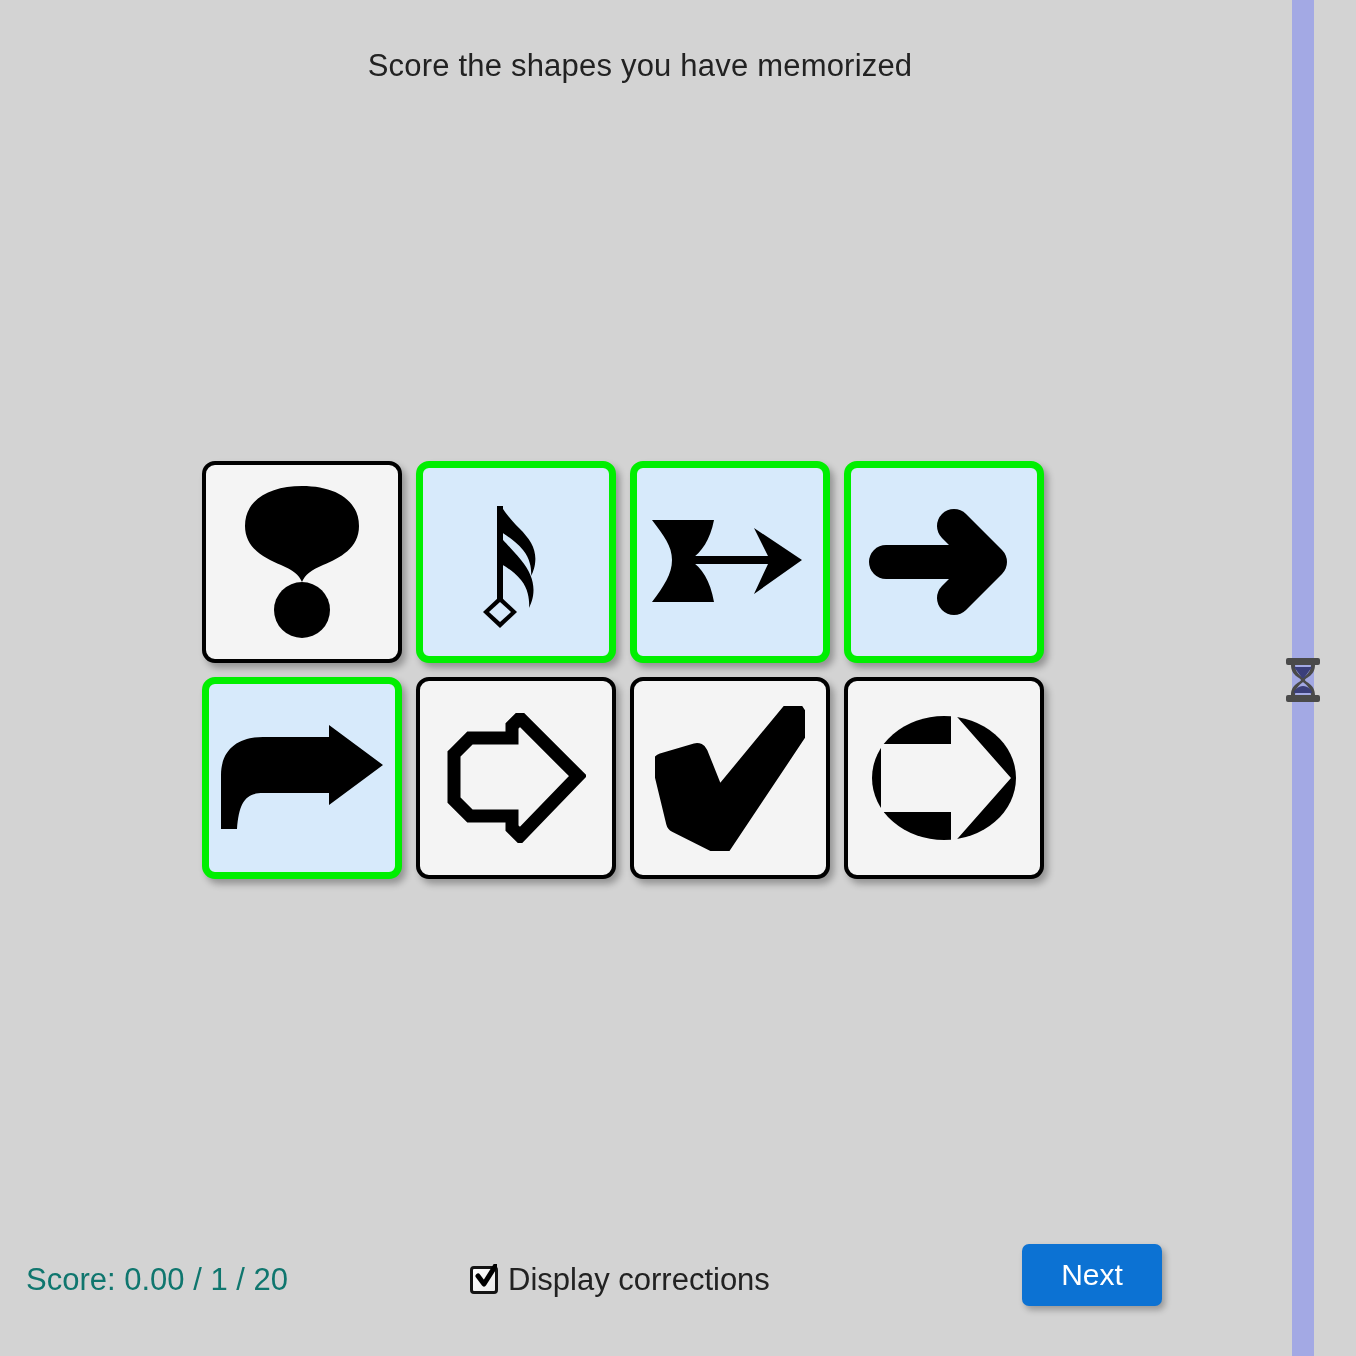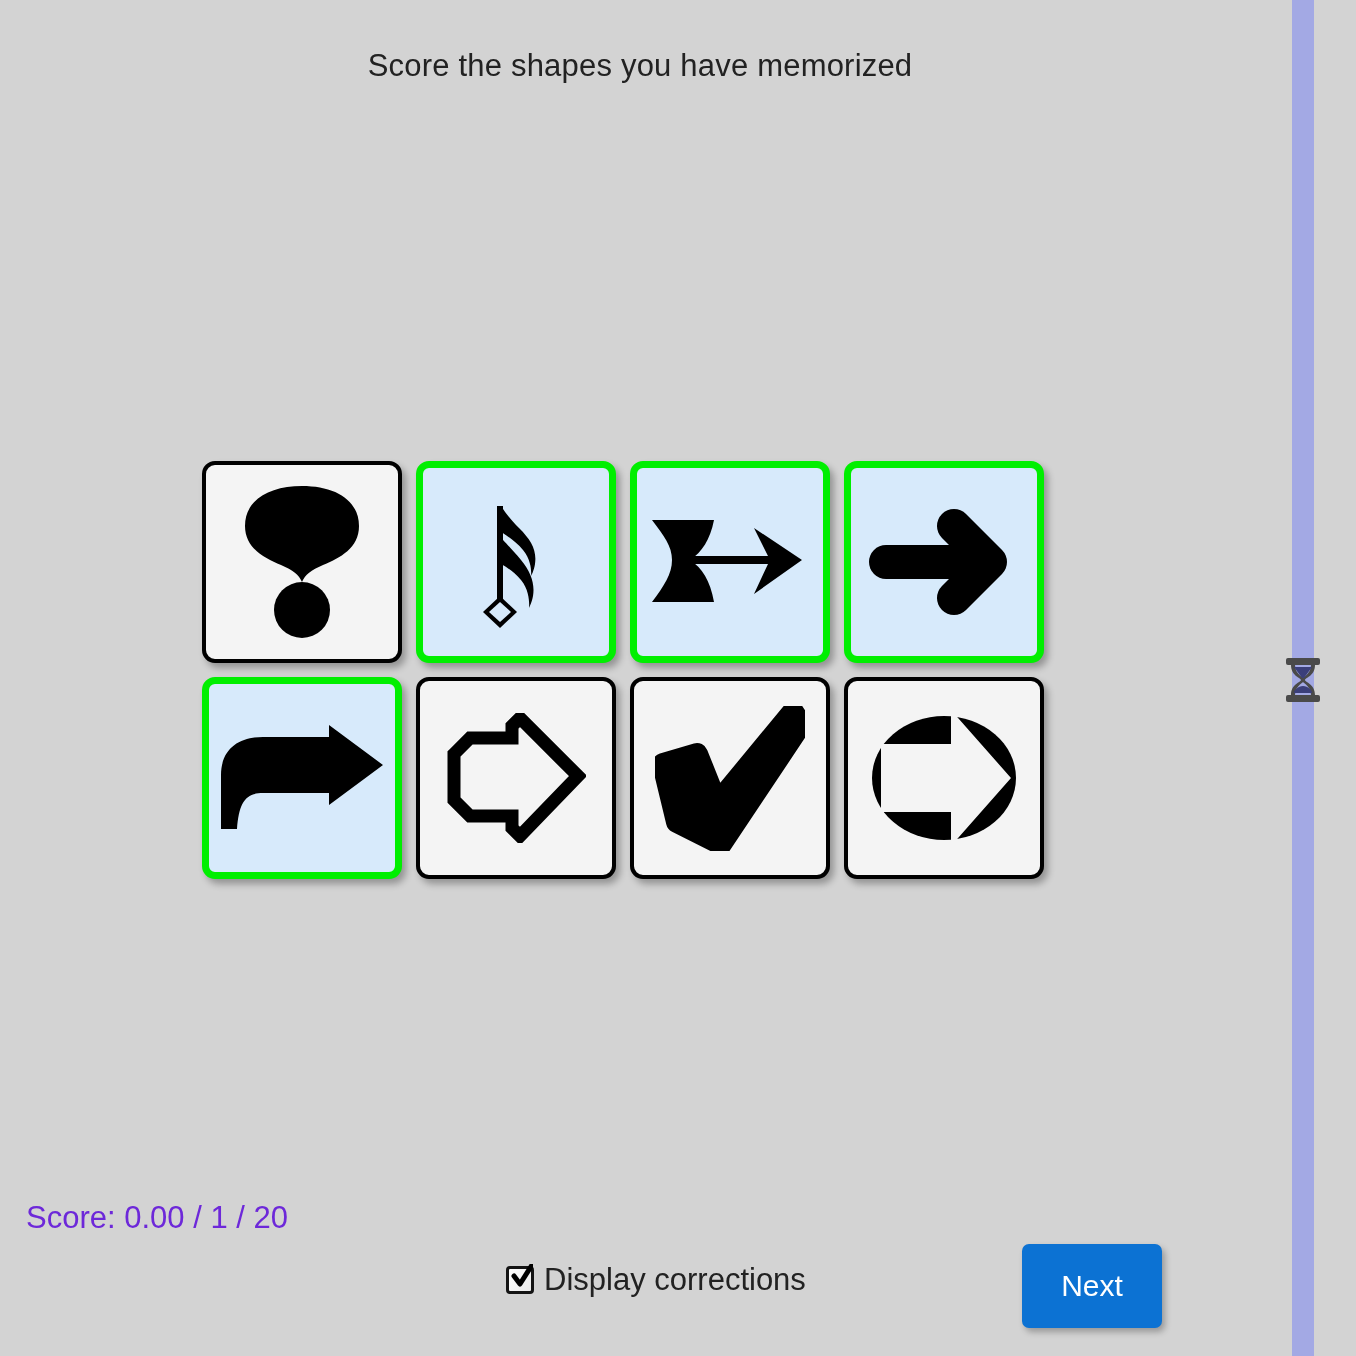"Score: 0.00 / 1 /" #score-label { color: #6d28d9 -> #0f766e; top: 1200px -> 1262px }
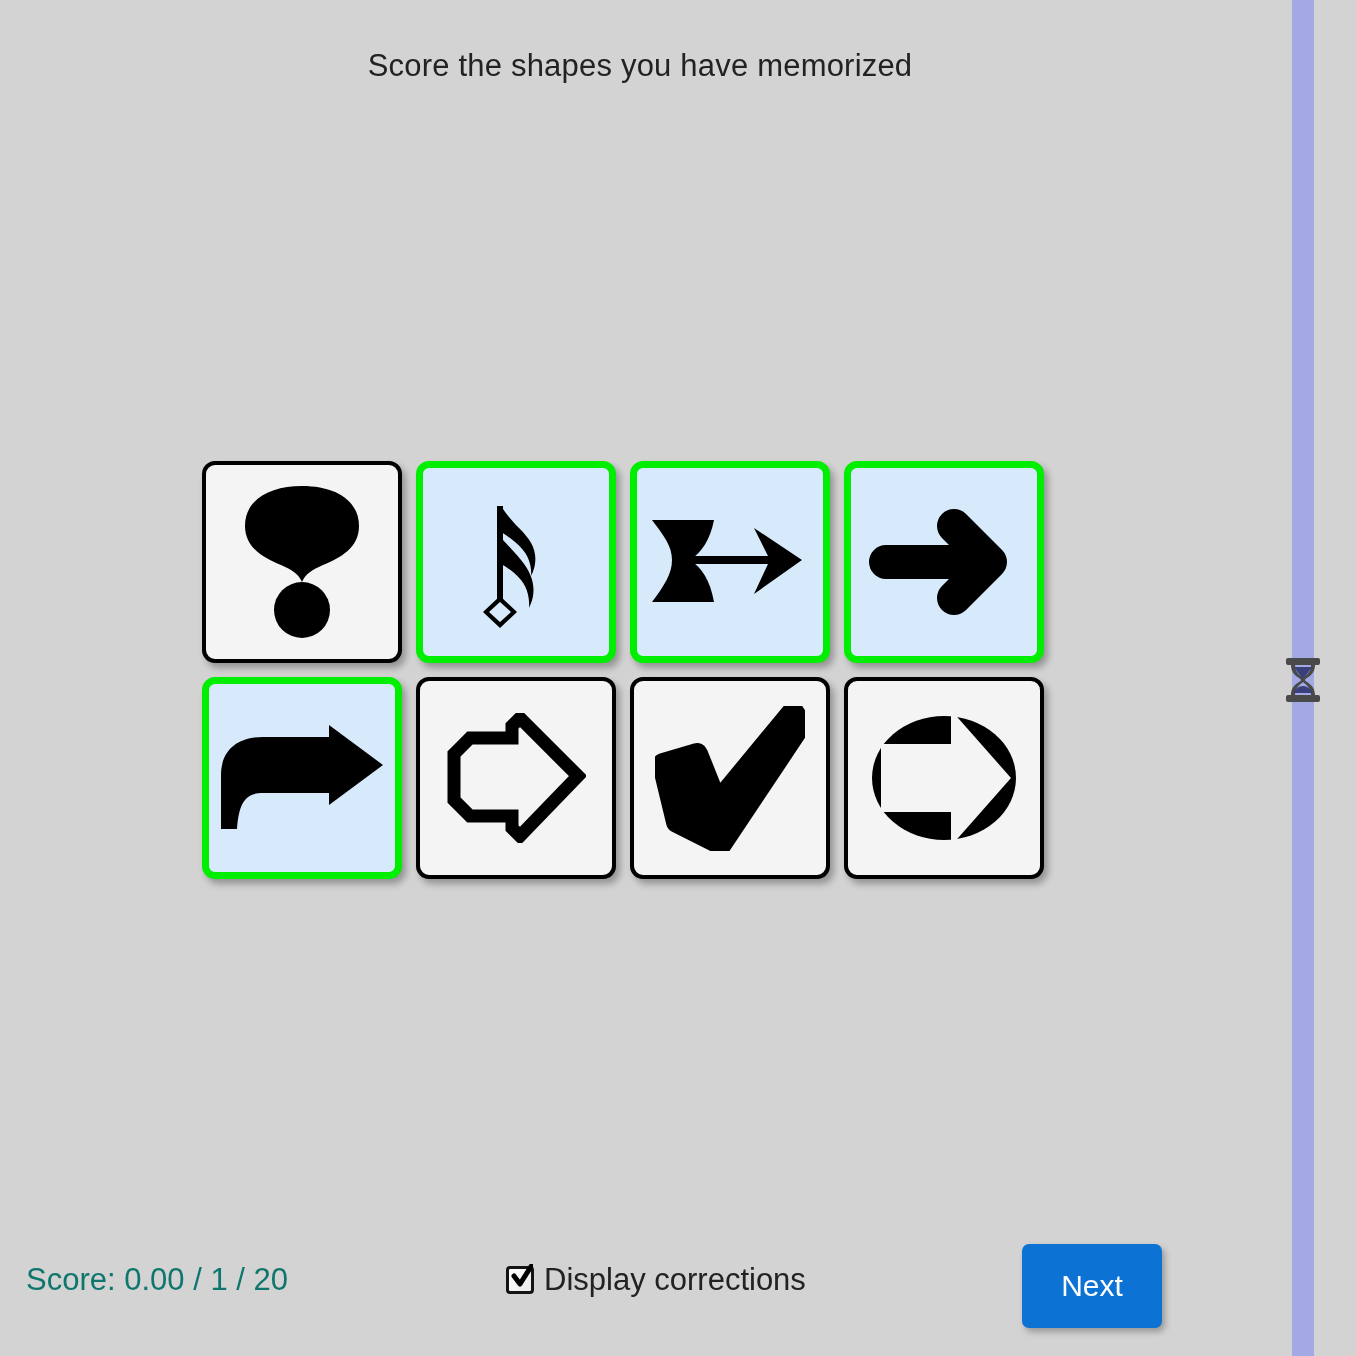"Display corrections" #corrections-control { margin-left: 36px -> none }
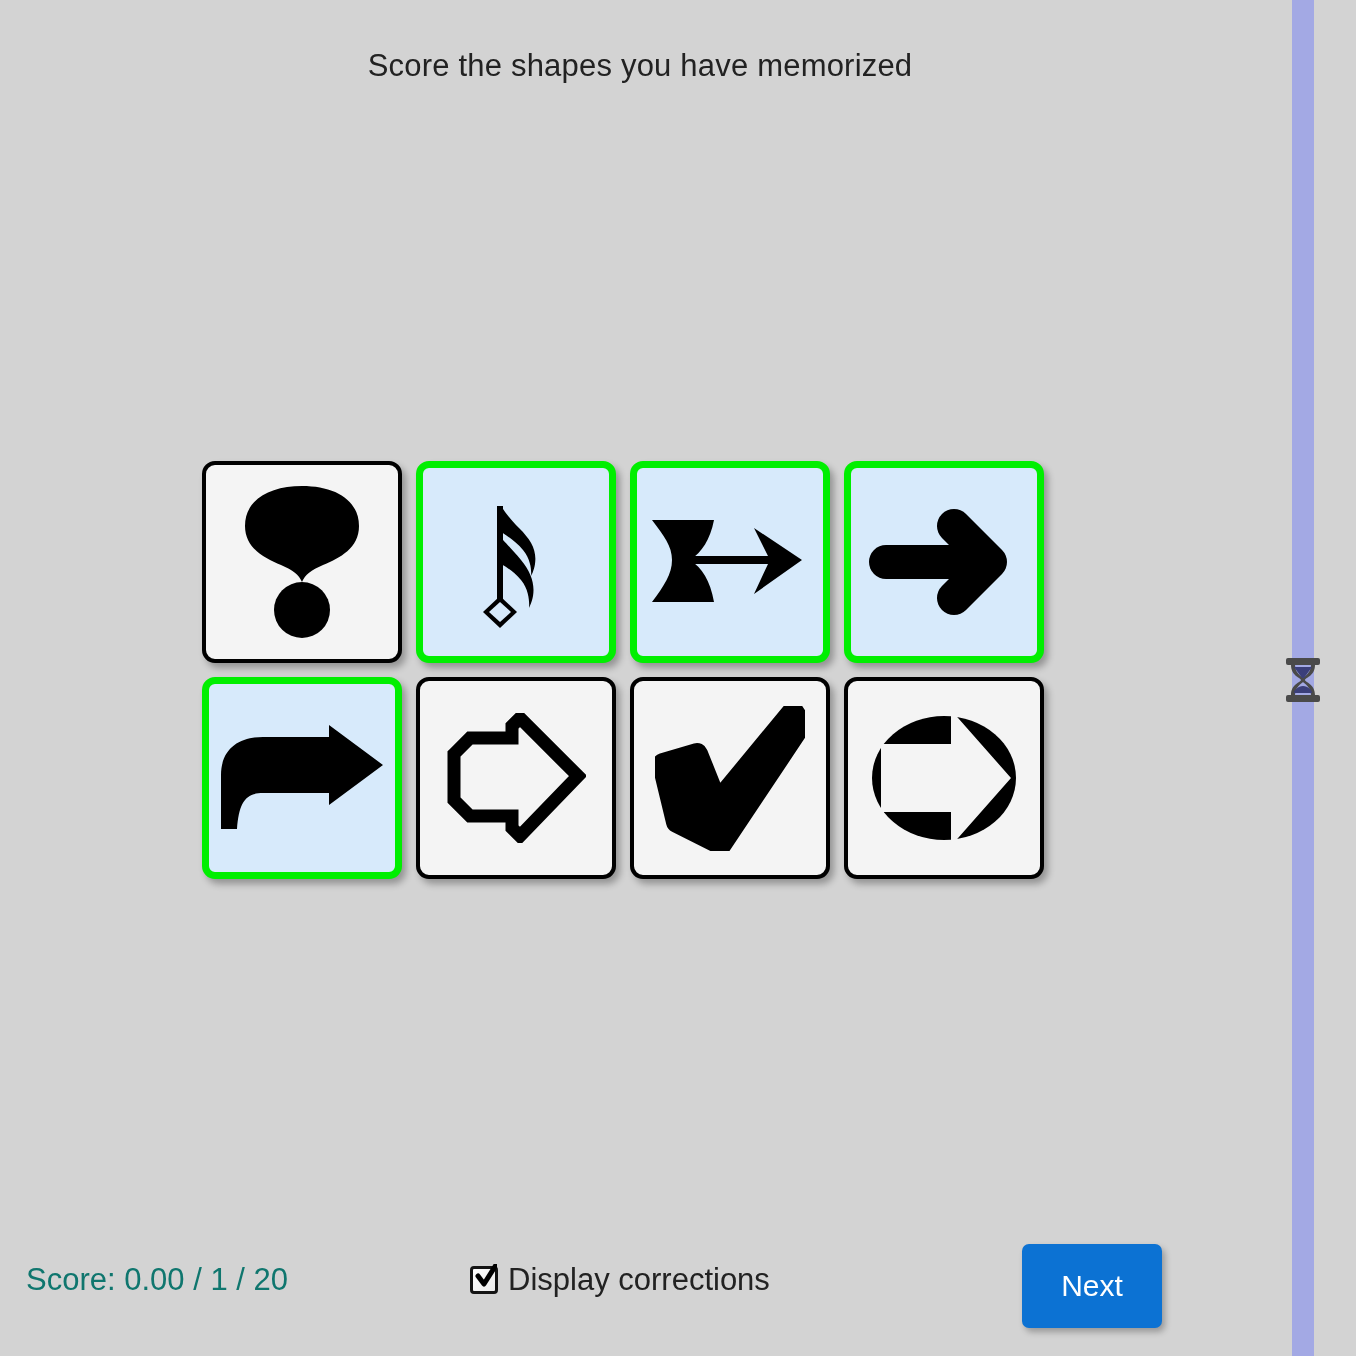"Next" #next-button { height: 84px -> 62px }
